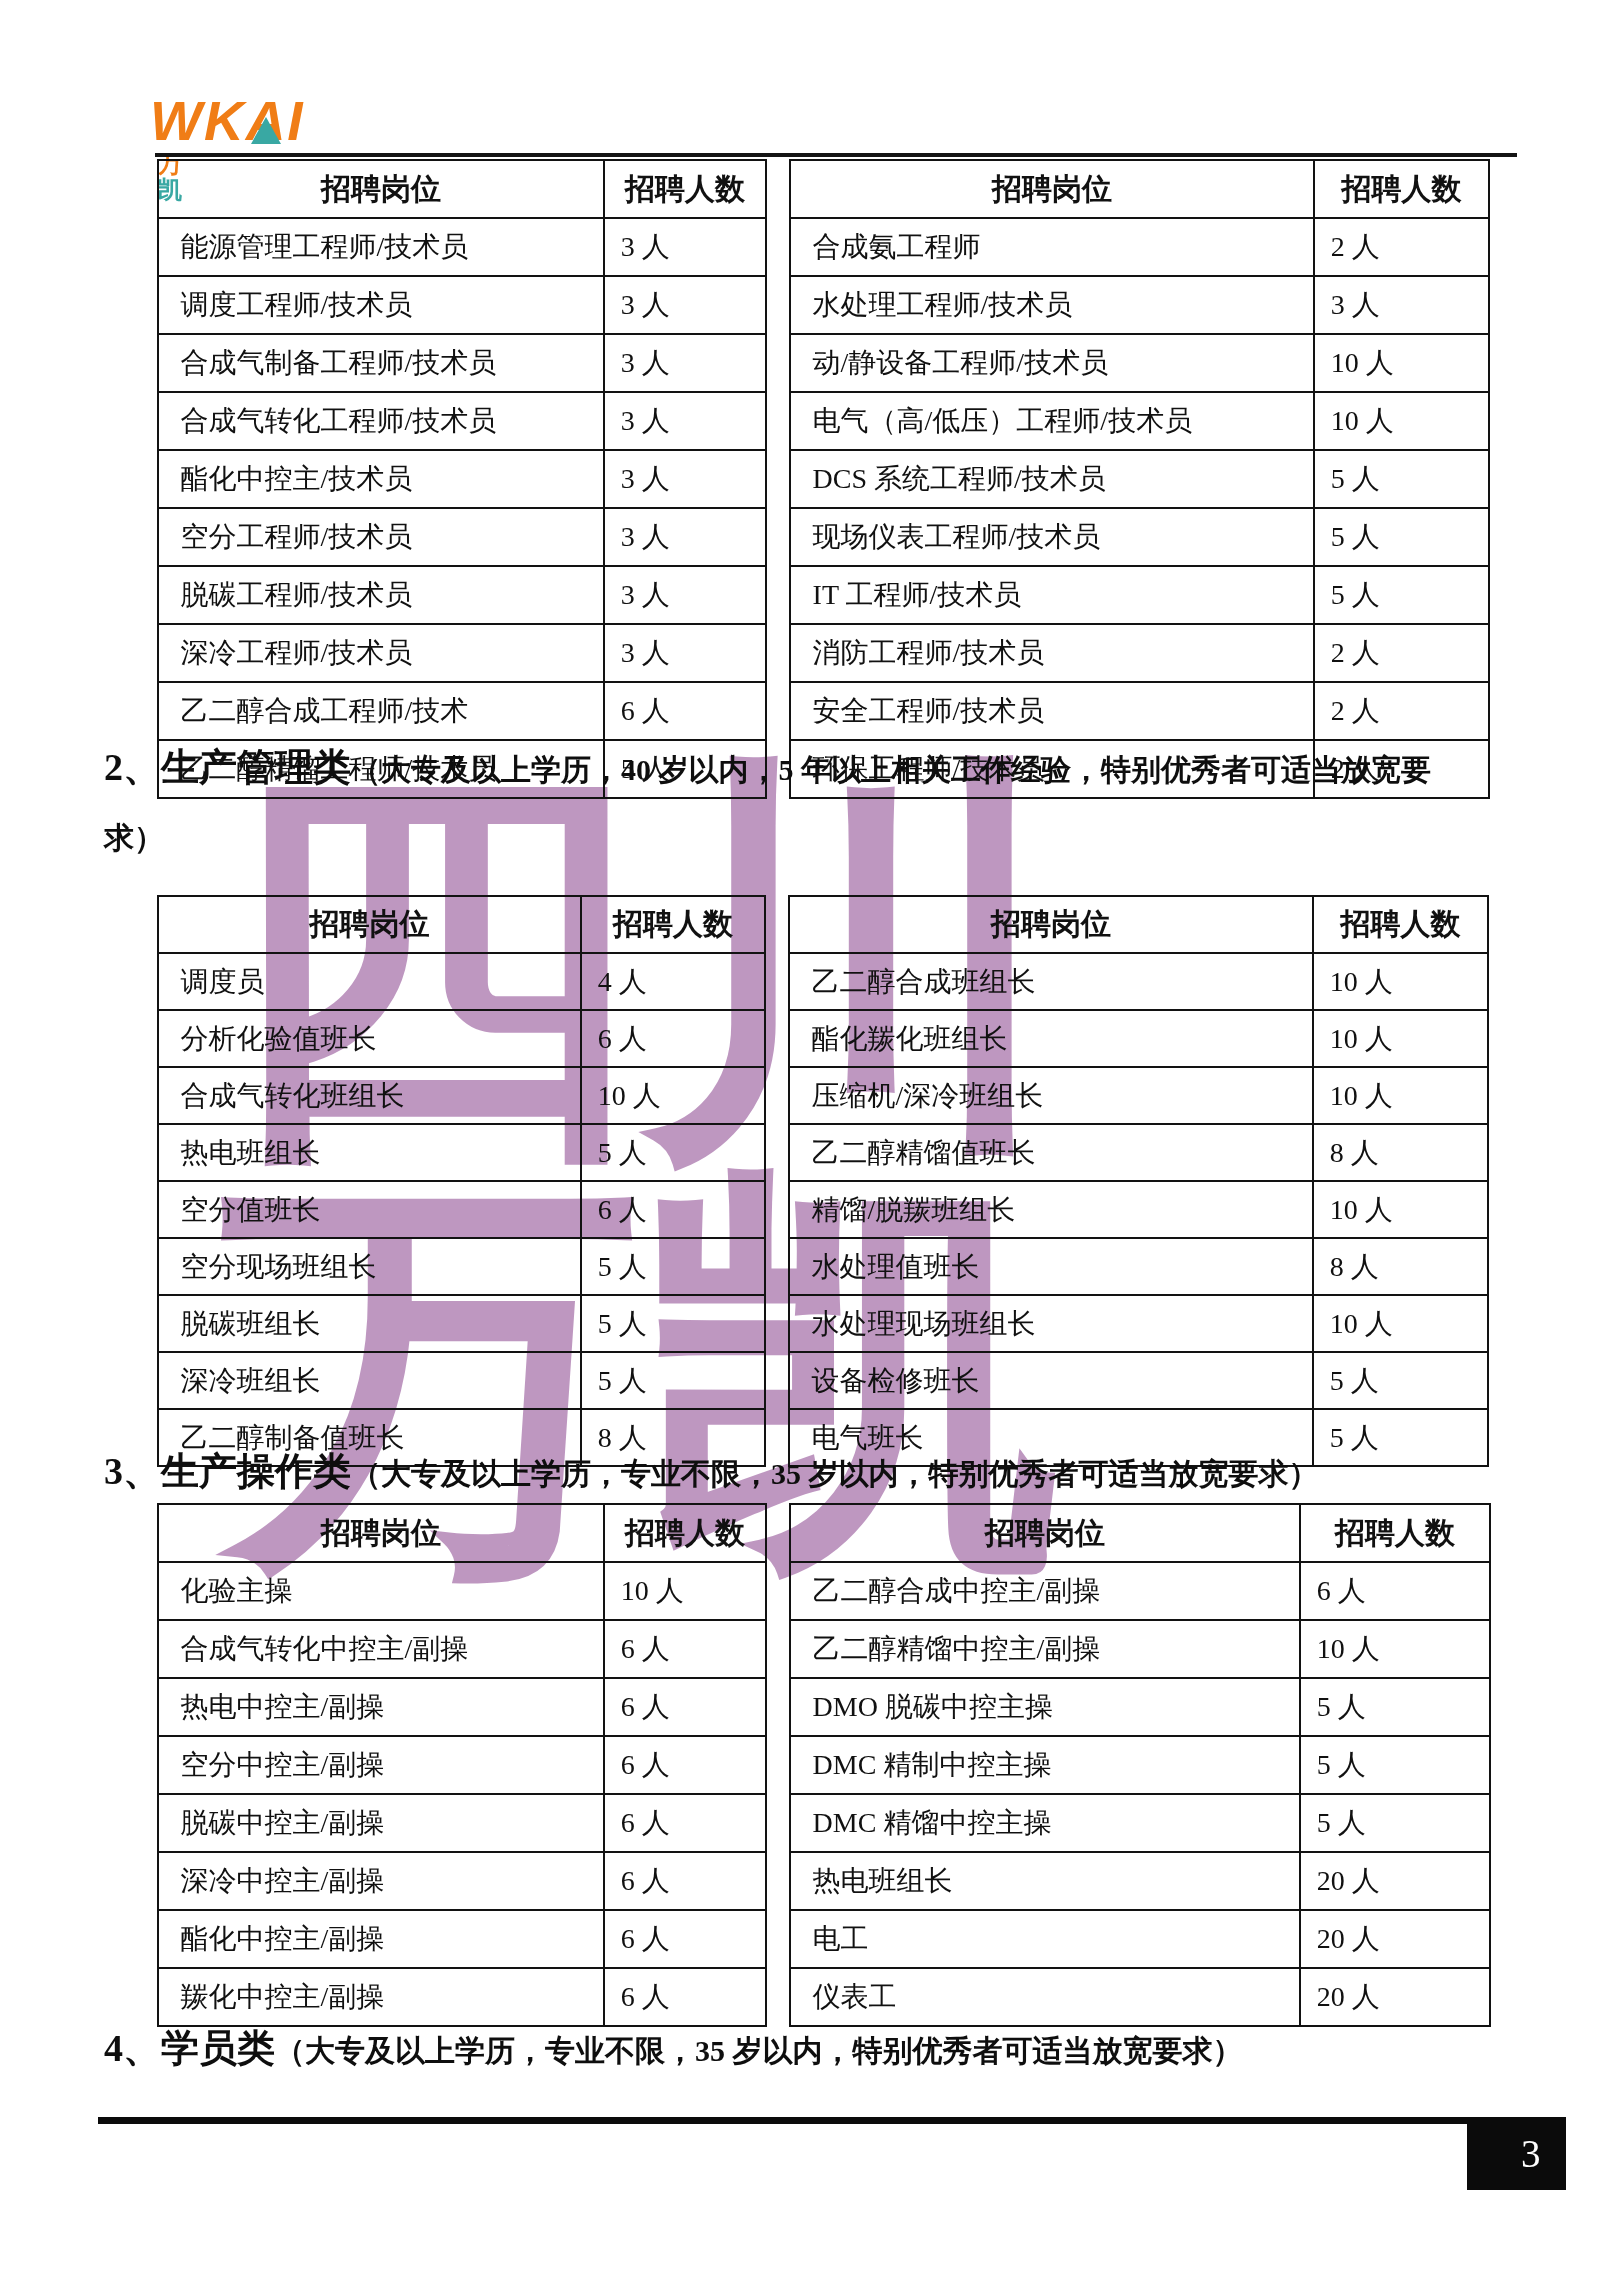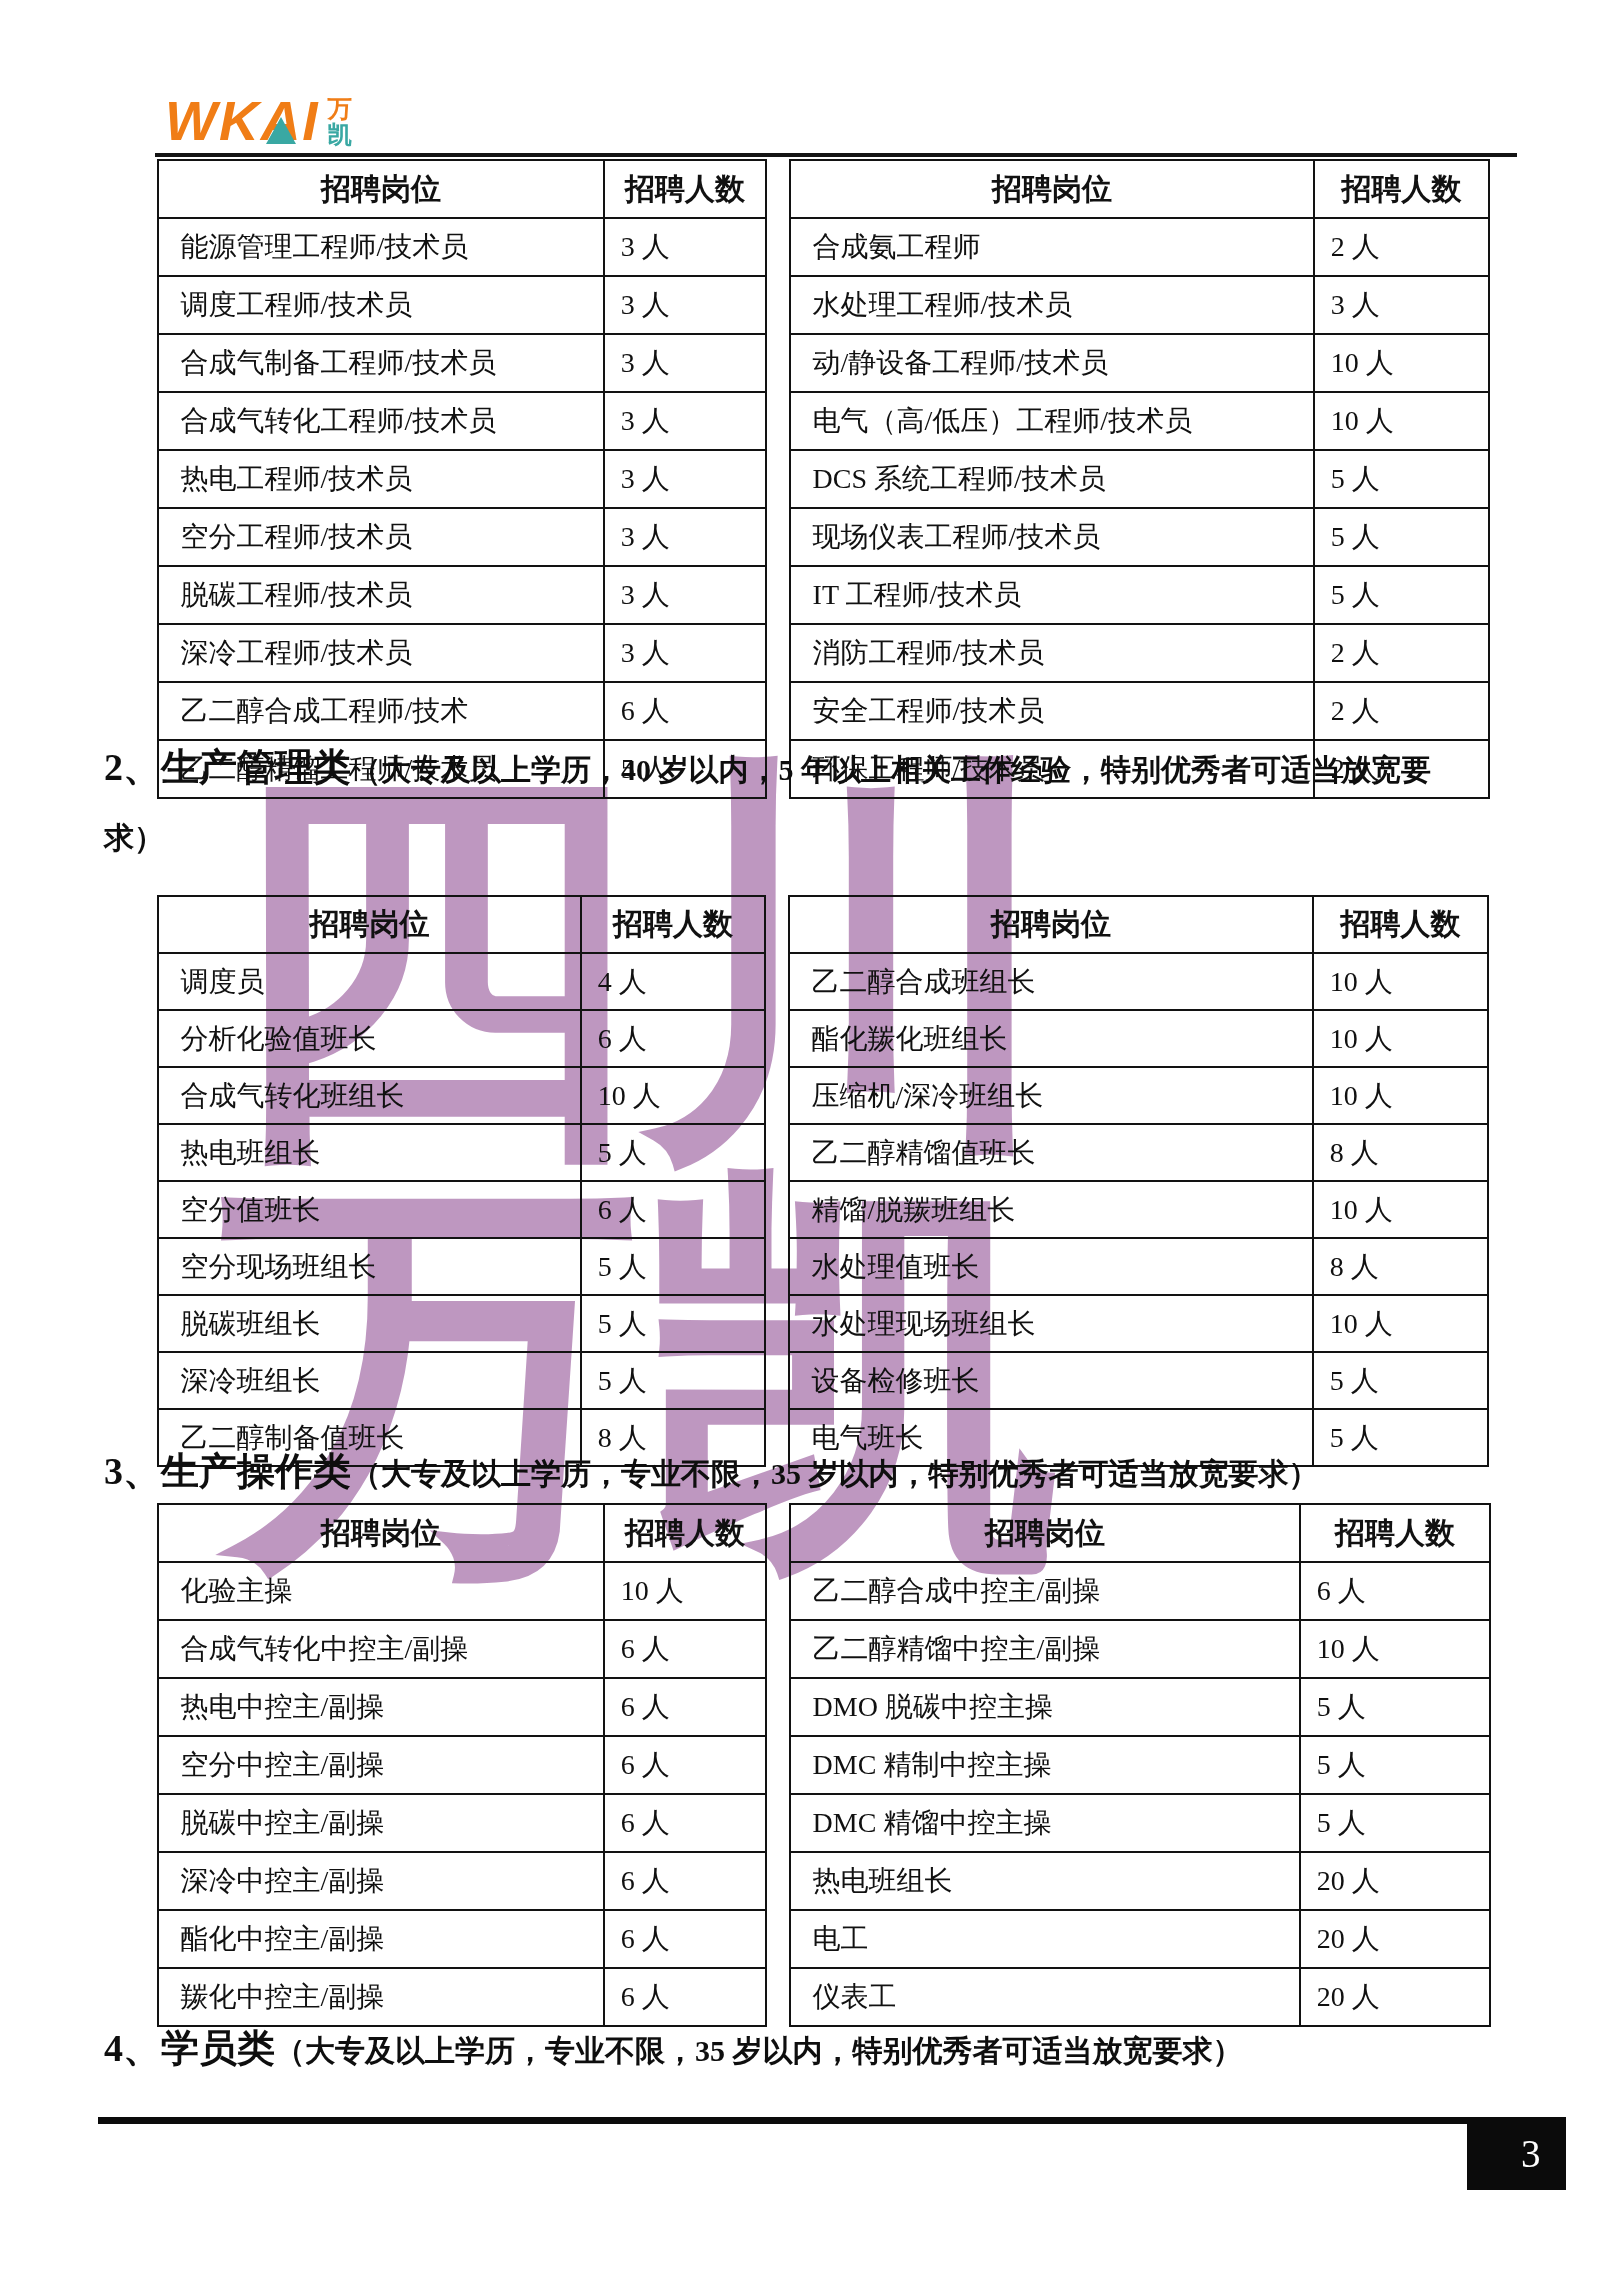"WKAI" .logo { flex-direction: none -> column; left: 165px -> 150px }
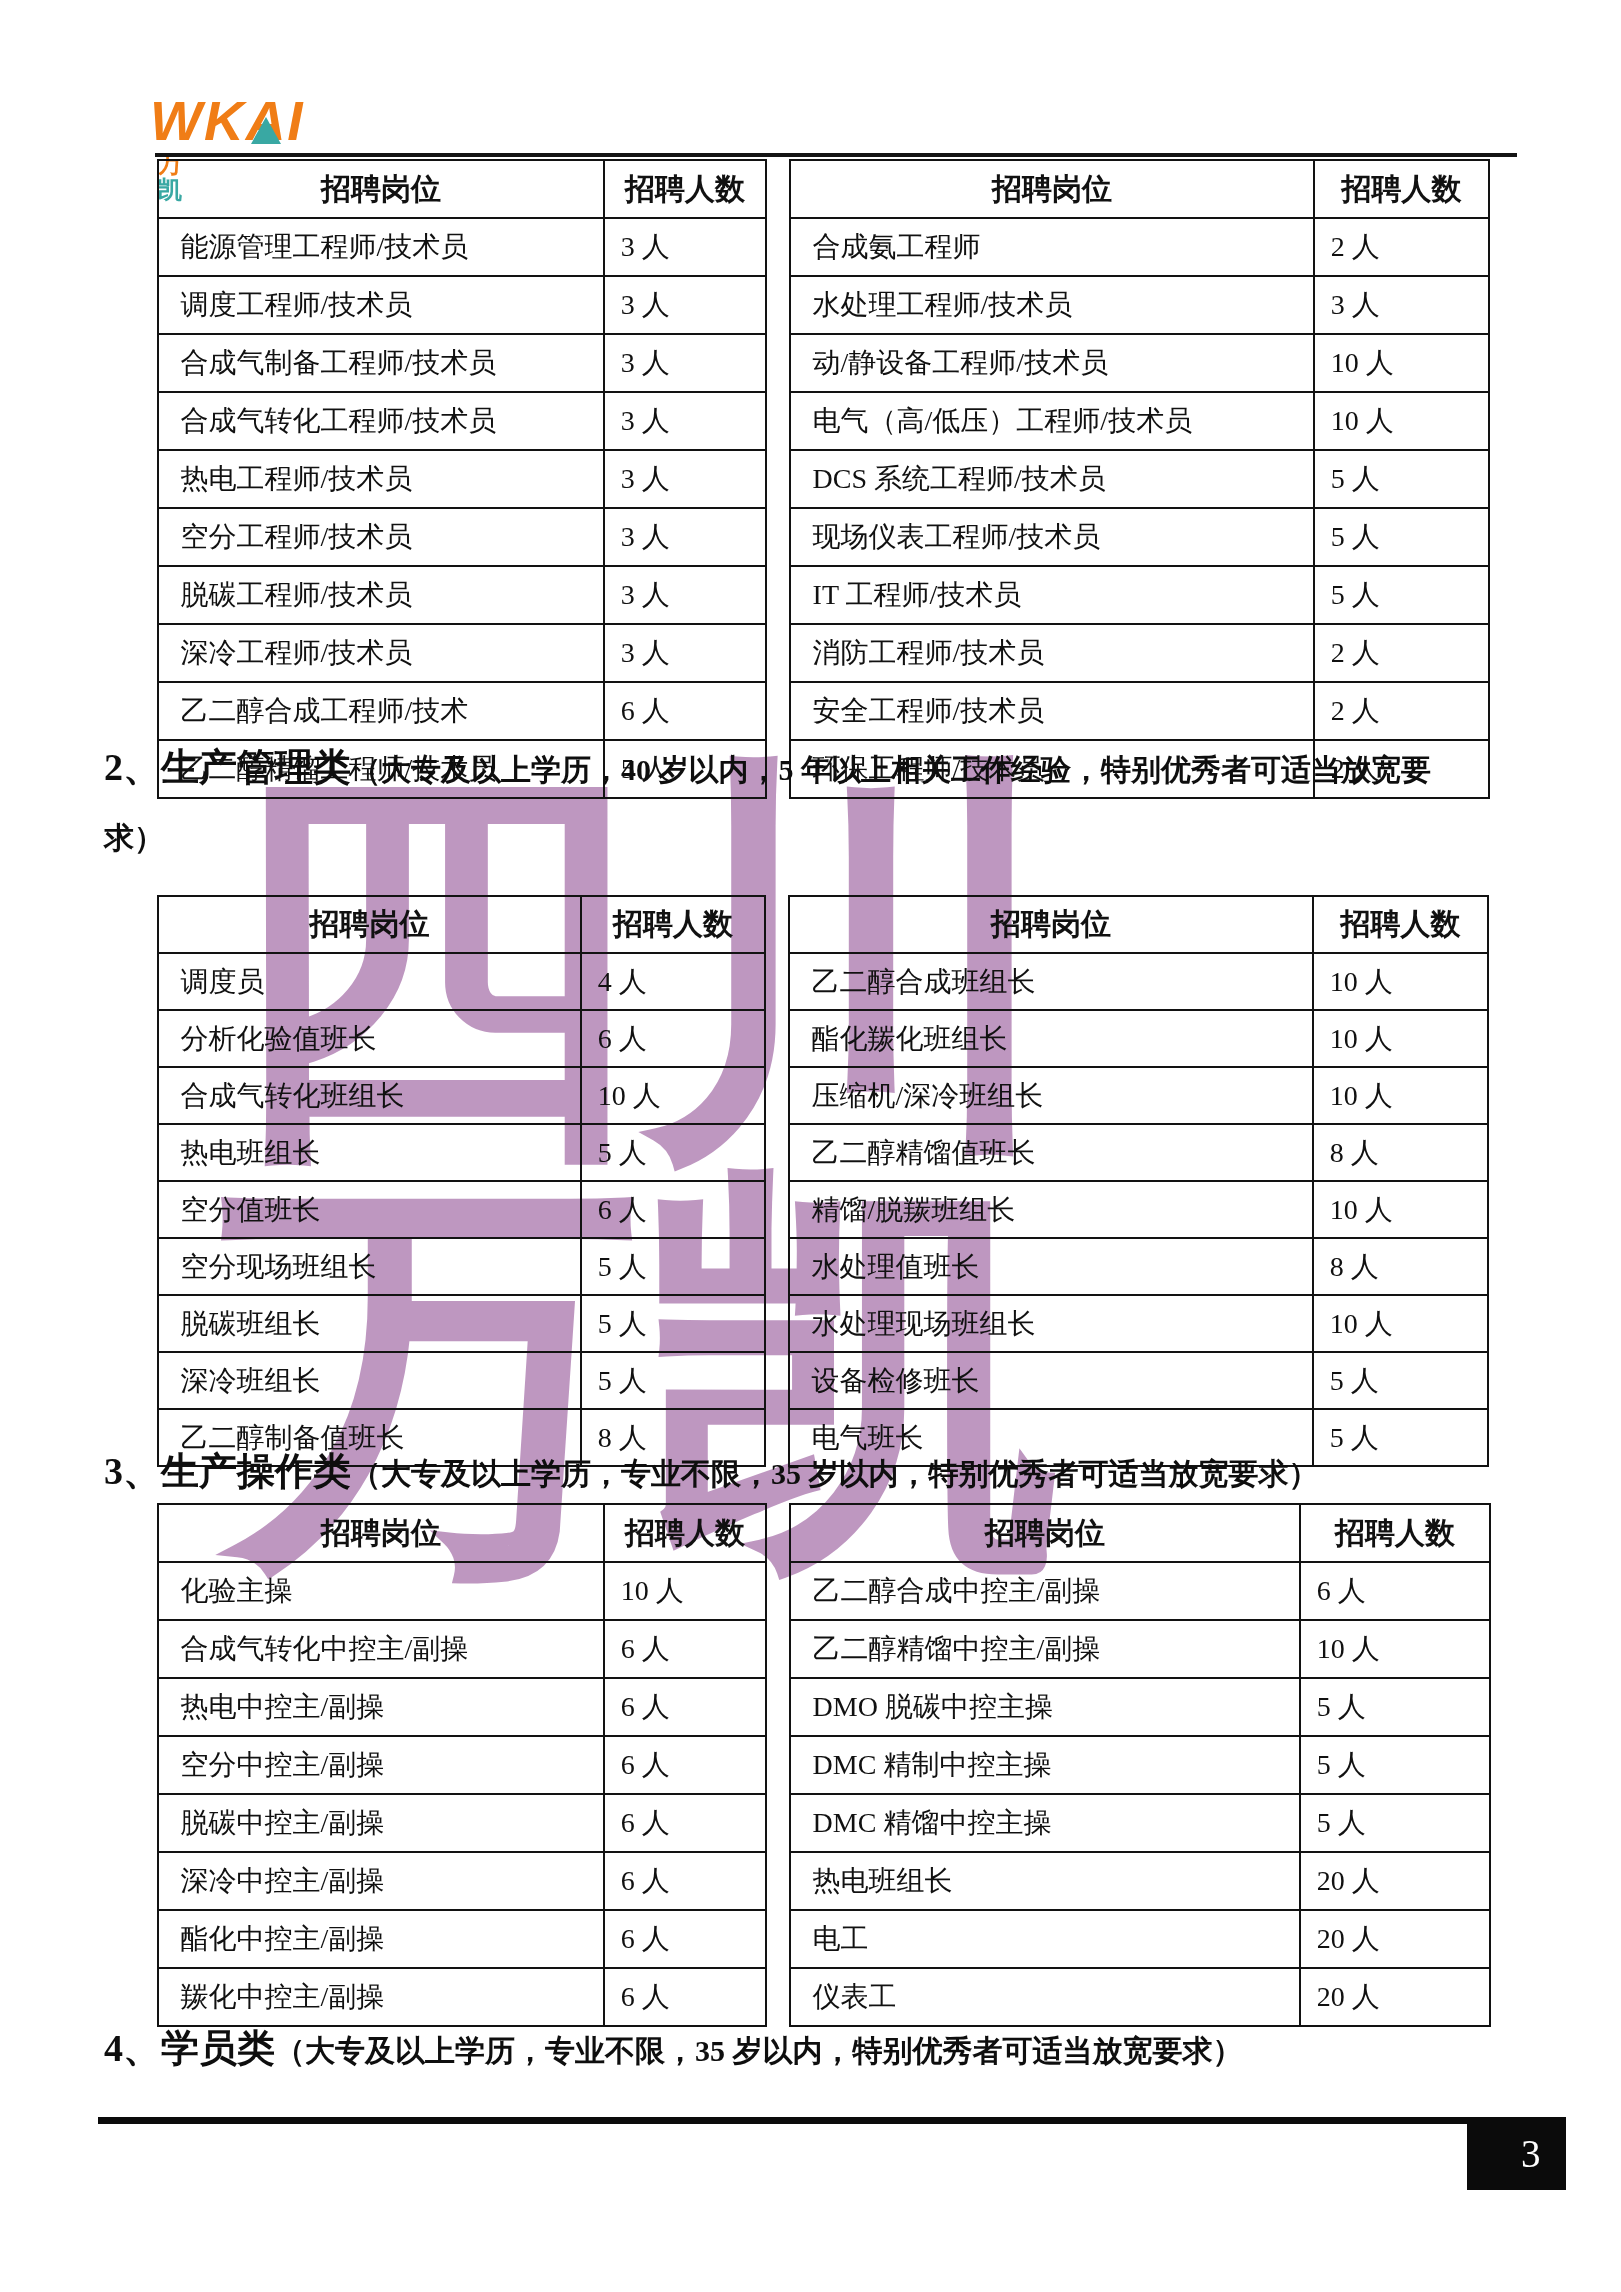"热电工程师/技术员" td.pos { text: 热电工程师/ -> 酯化中控主/ }
